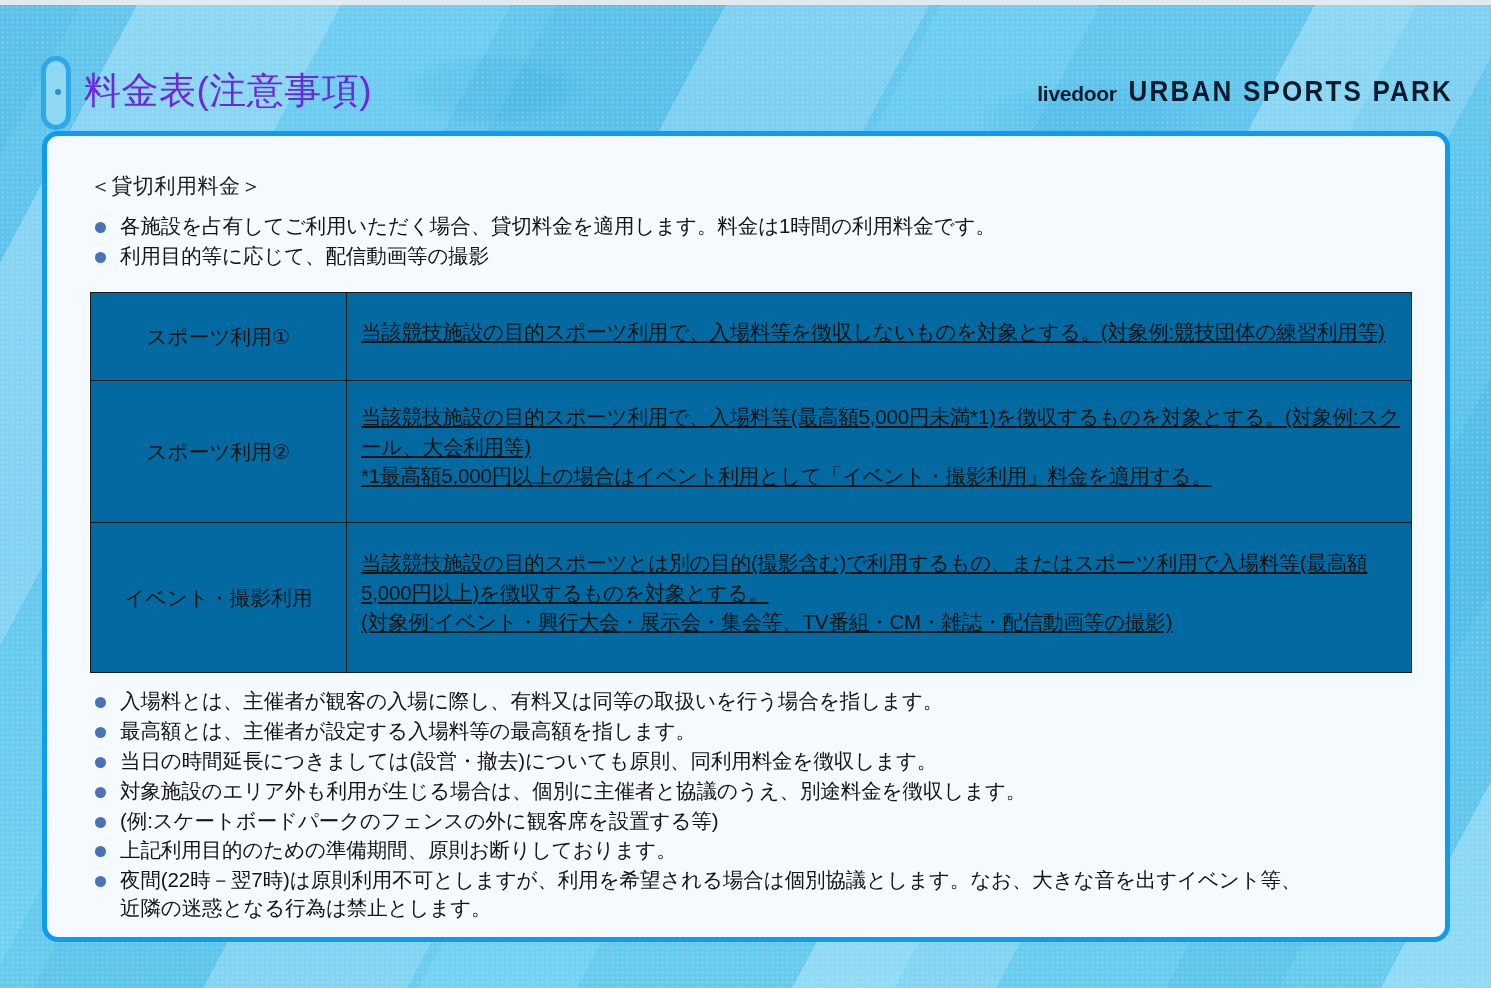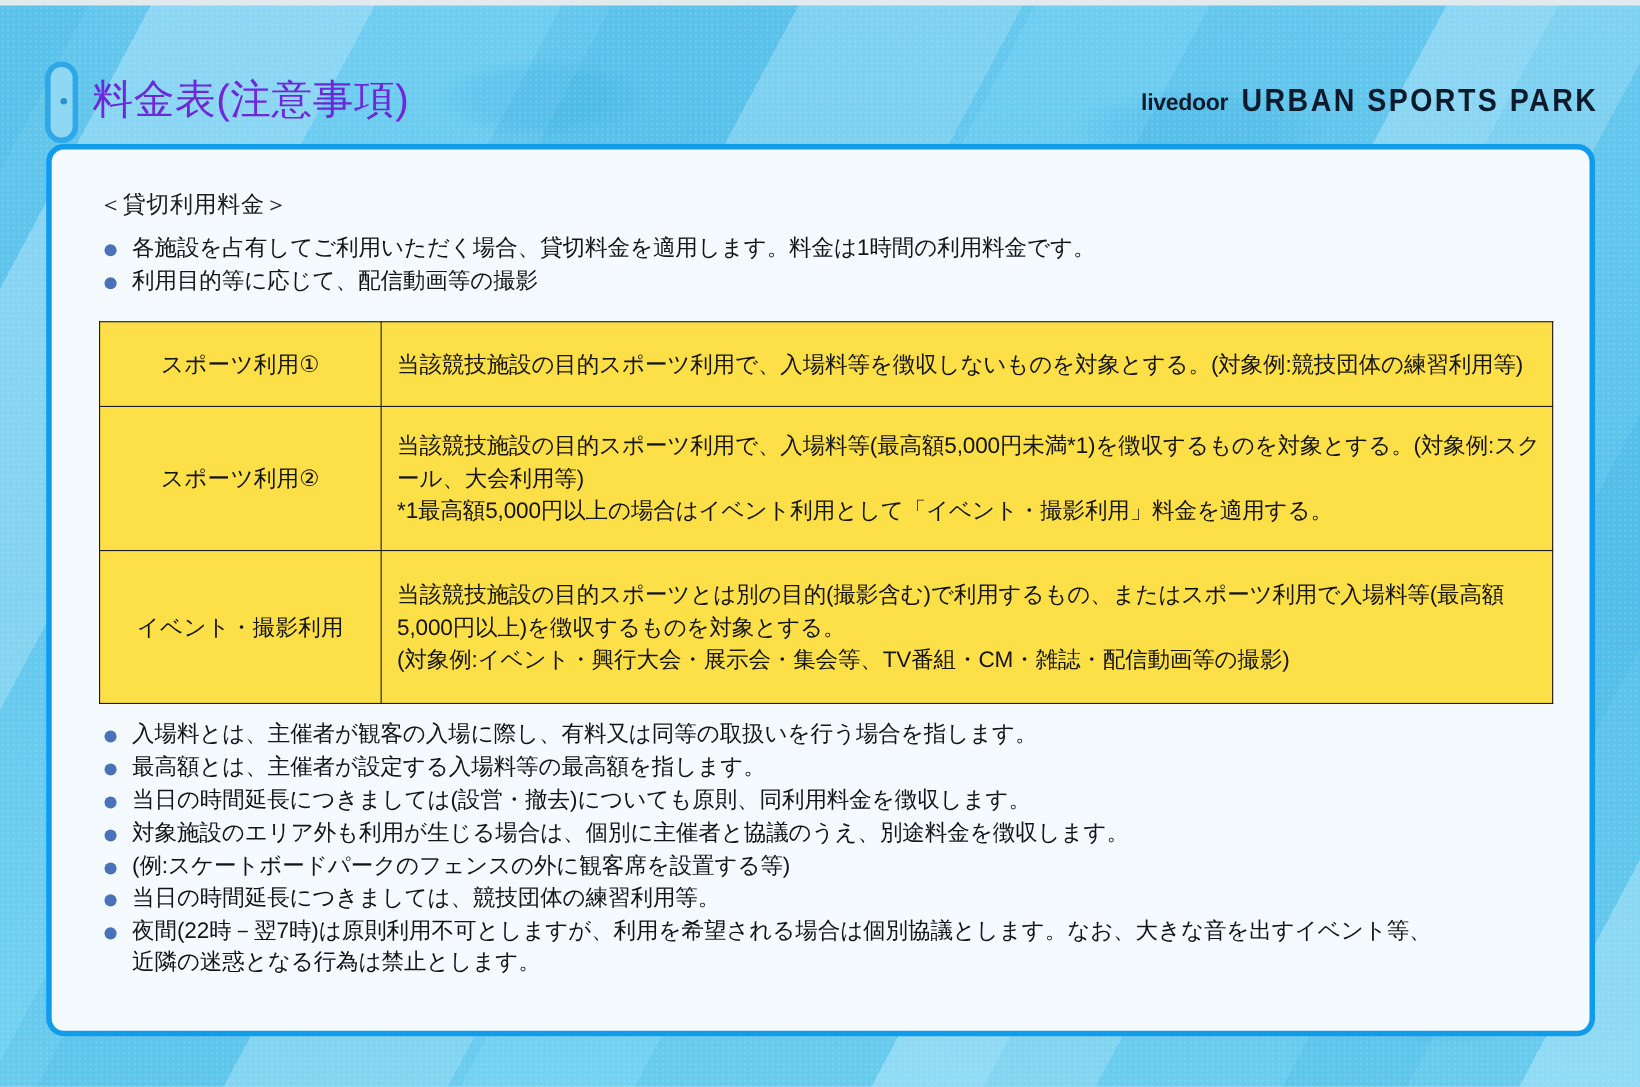"スポーツ利用①" #price-table { background: #fde047 -> #0369a1 }
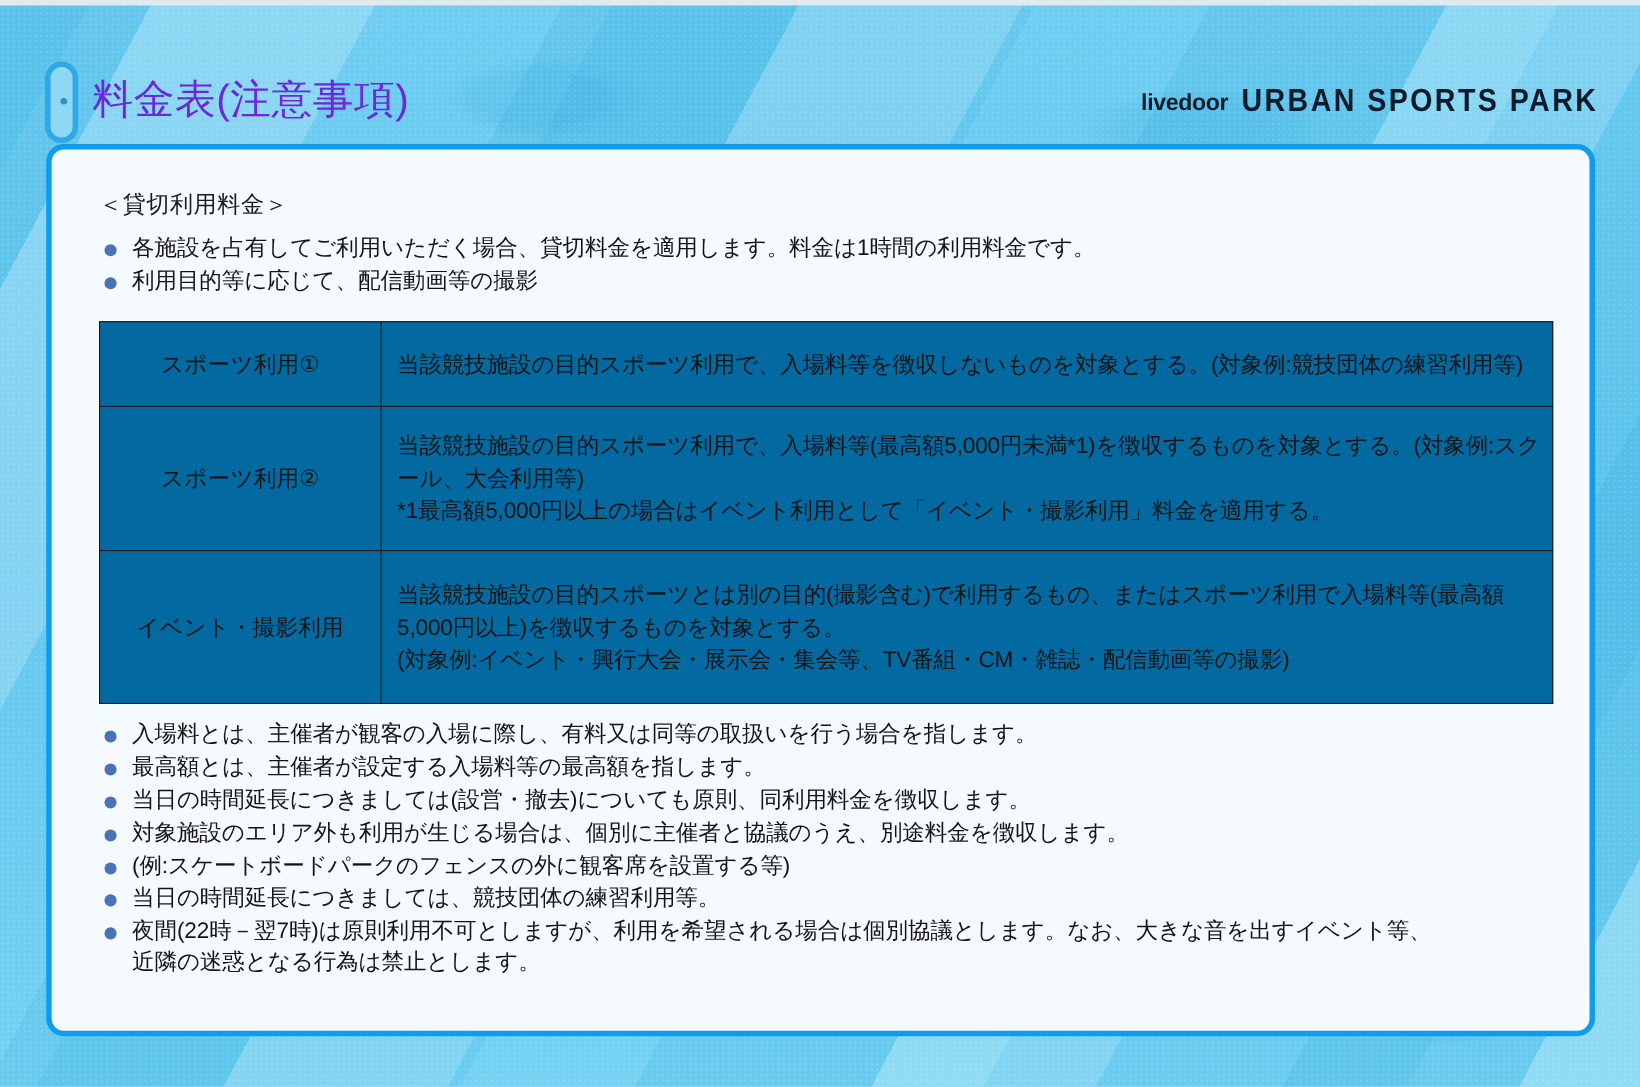"当該競技施設の目的スポーツ利用で、入場料等を徴収しないものを対象とする。(対象例" #price-table td.desc { padding: 9px 10px 9px 14px -> 9px 10px 20px 14px; text-decoration: none -> underline }
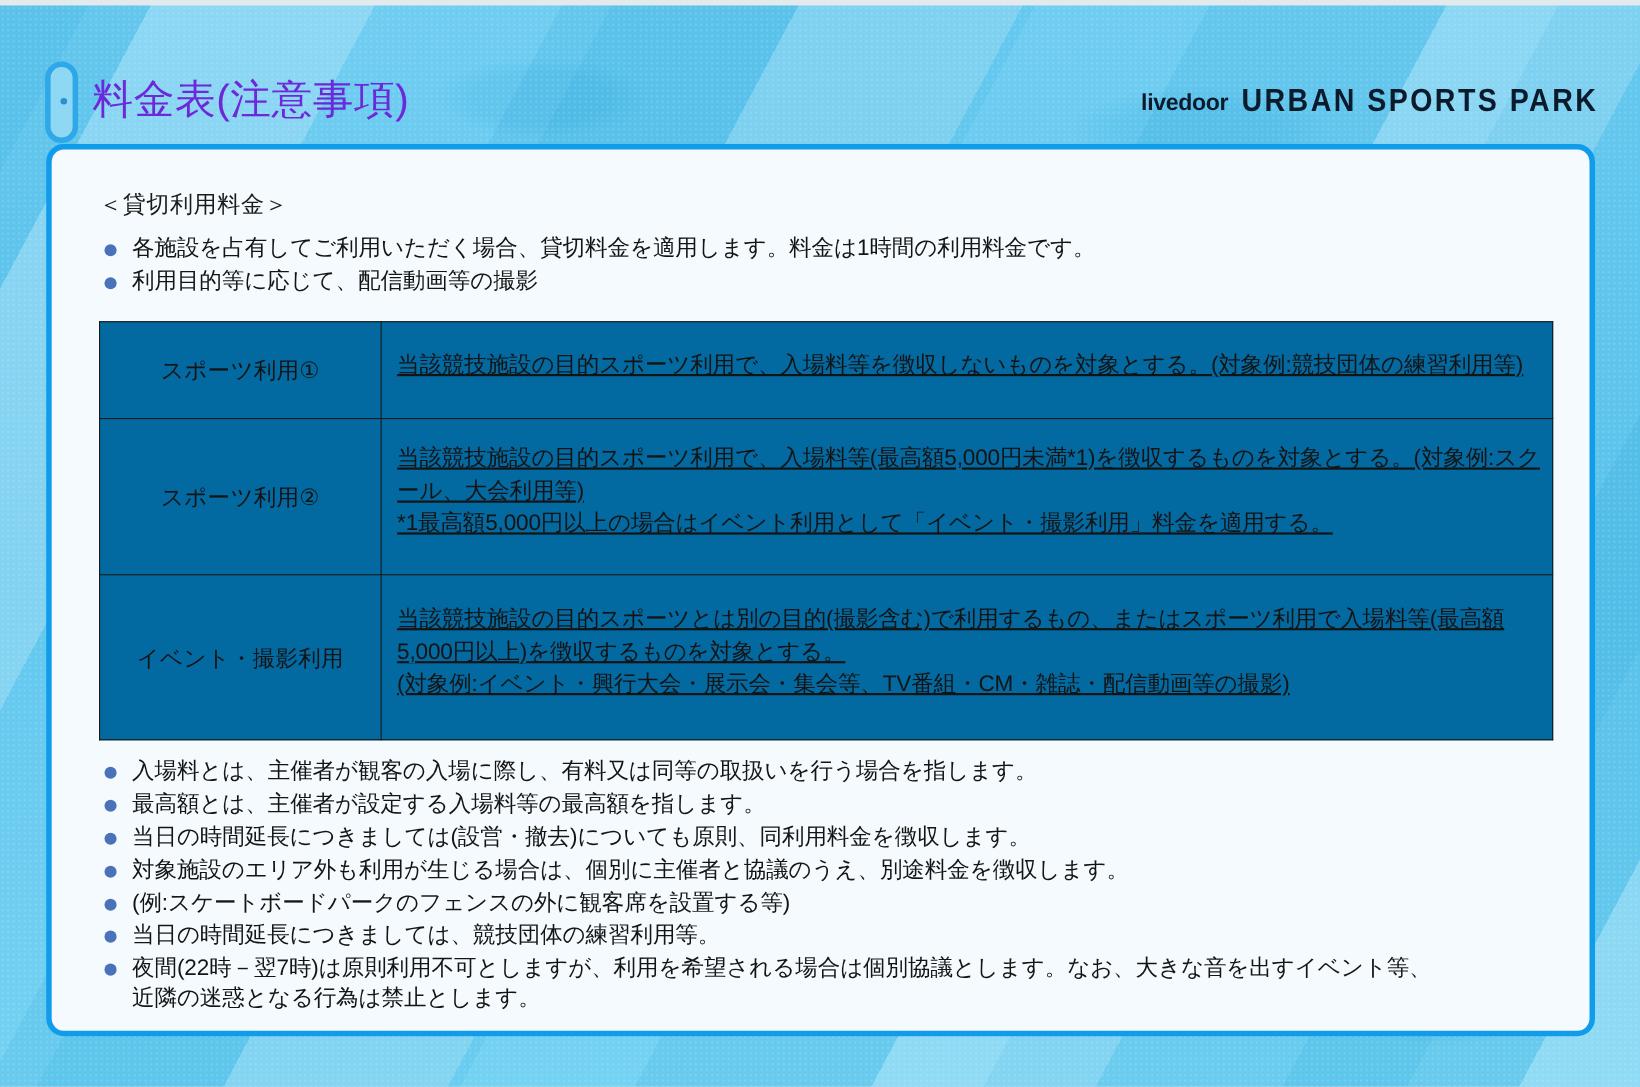"当日の時間延長につきましては、競技団体の練習利用等。" li { text: 当日の時間延長につきましては、競技団体の練習利用等 -> 上記利用目的のための準備期間、原則お断りしております }
